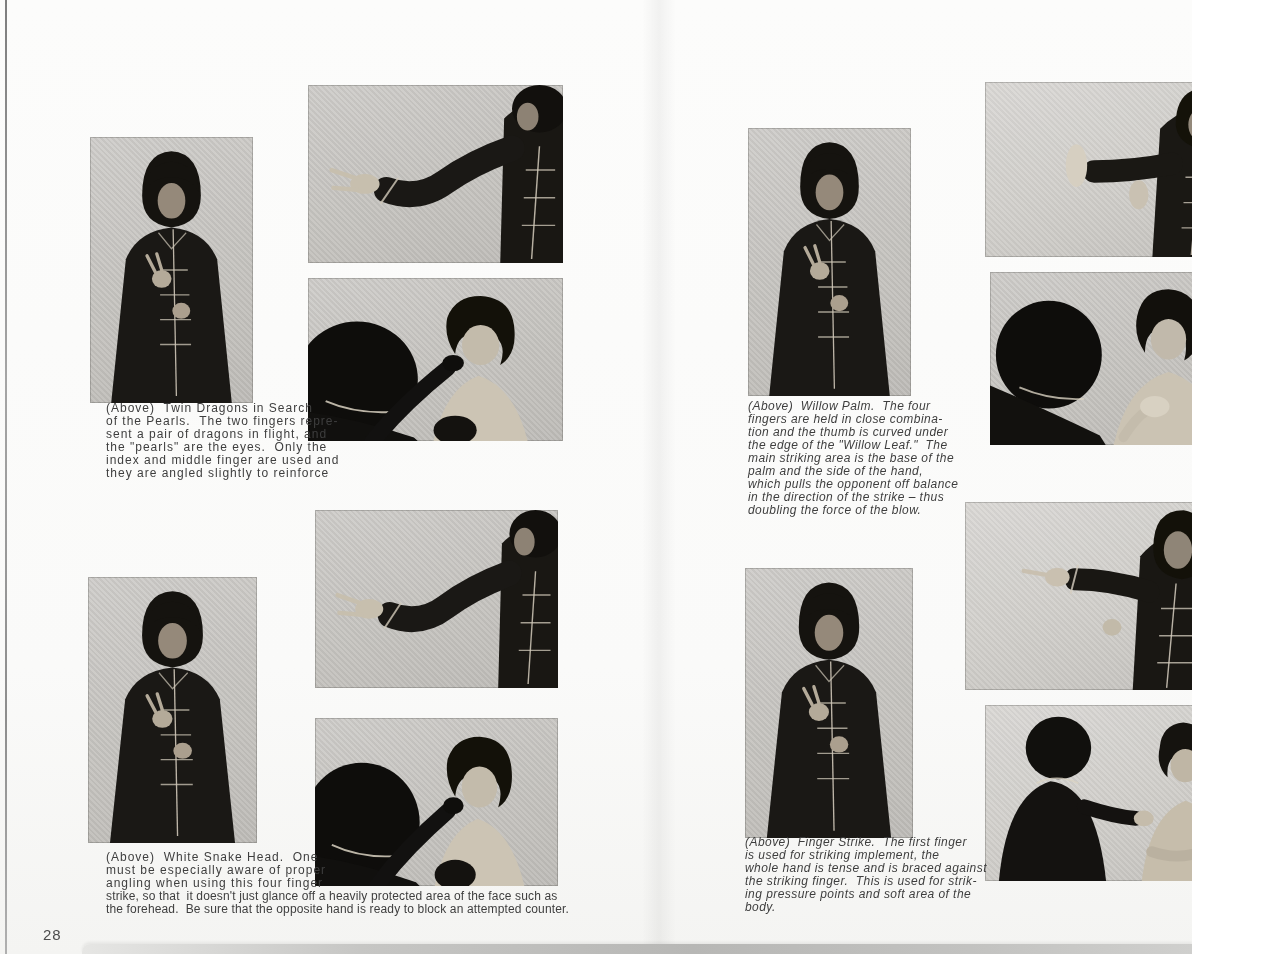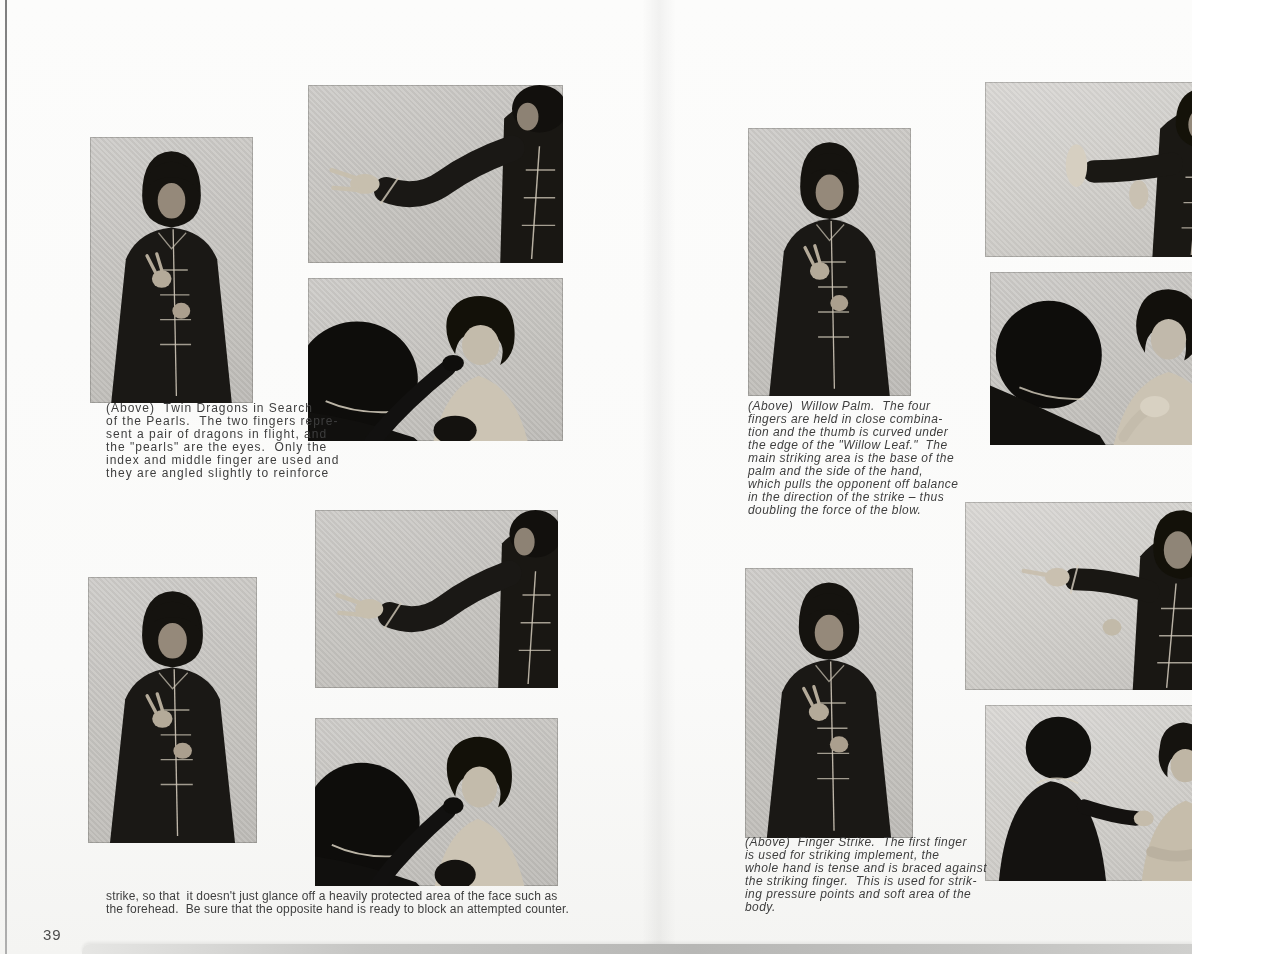"(Above) White Snake Head. One" div.cap { html: none -> <div>(Above) White Snake Head. One must be especially aware of proper angling when using this four finger</div> }
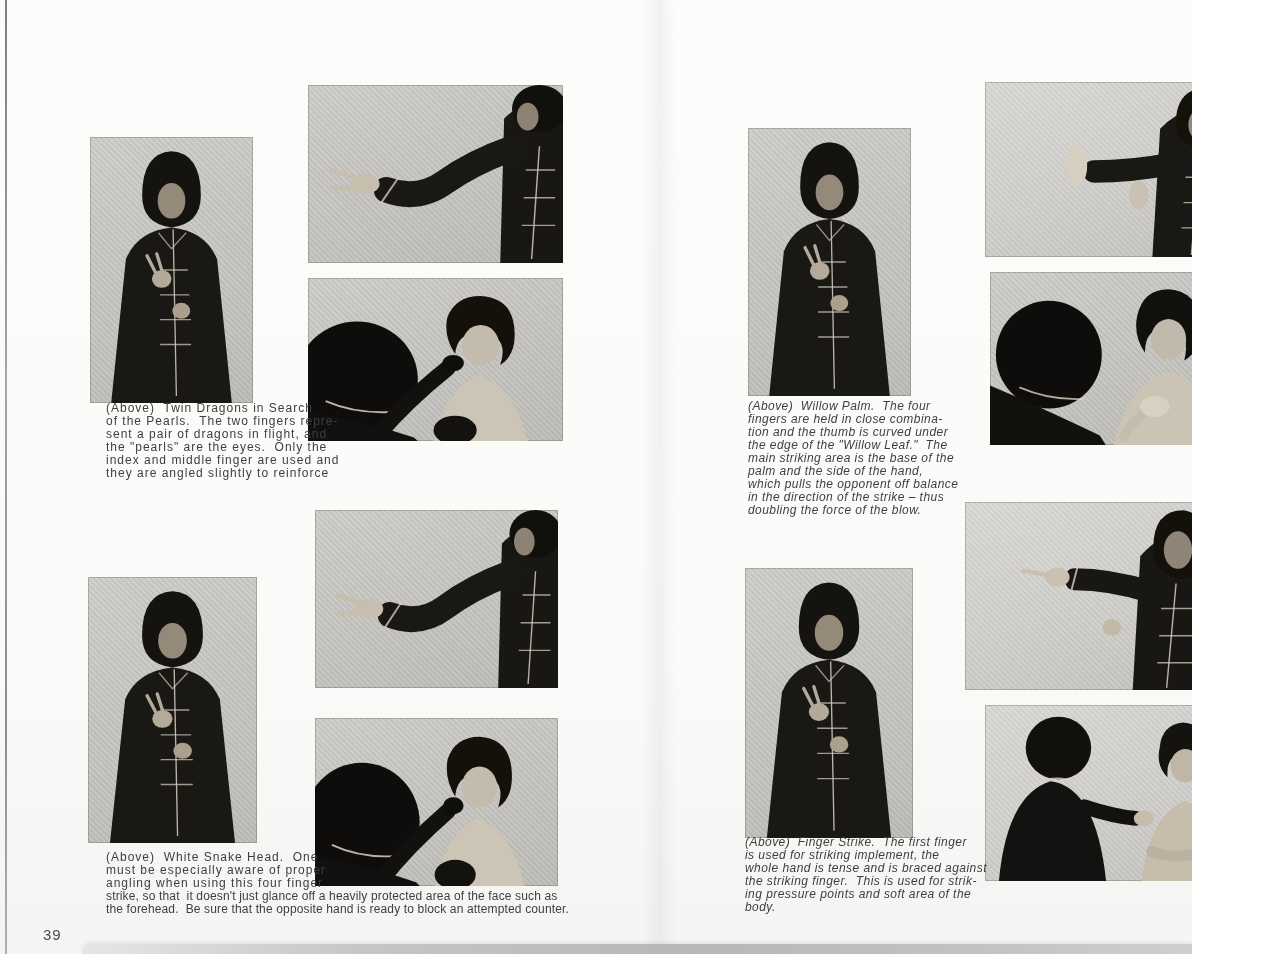"39" div.pageno { text: 39 -> 28 }
